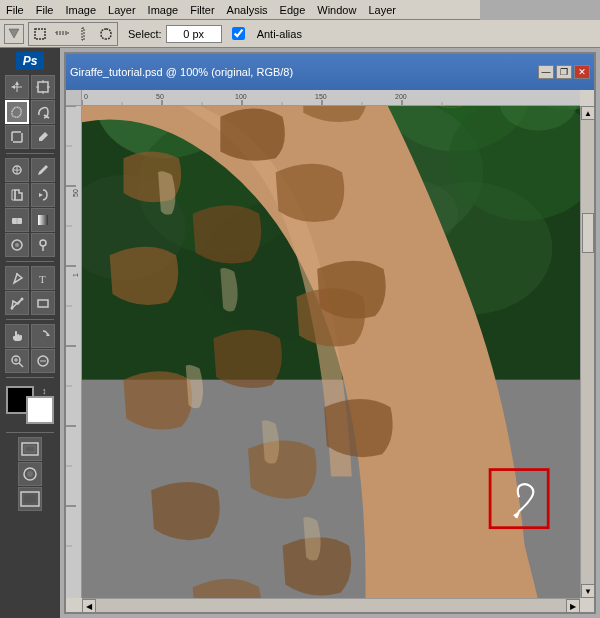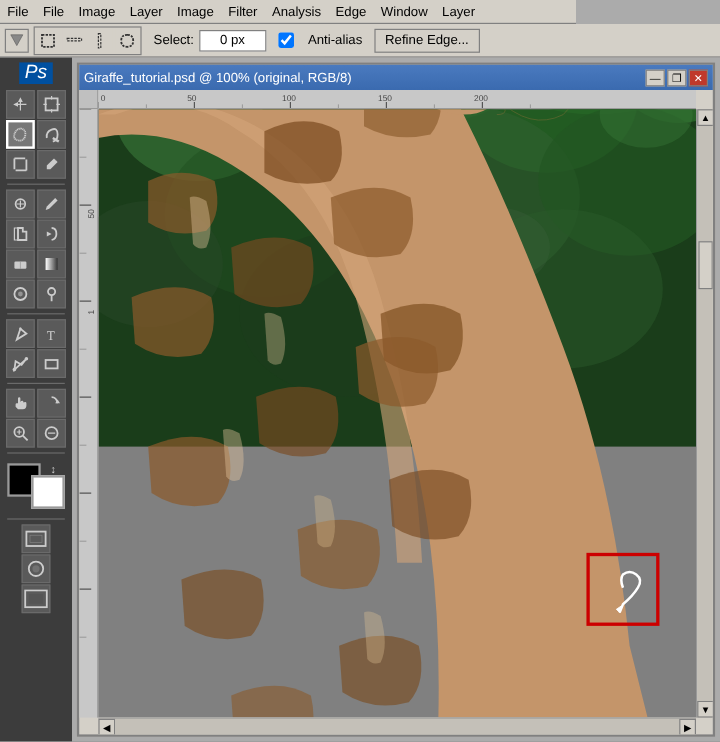"Refine Edge..." button.refine-edge-btn { html: <button>Refine Edge...</button> -> none }
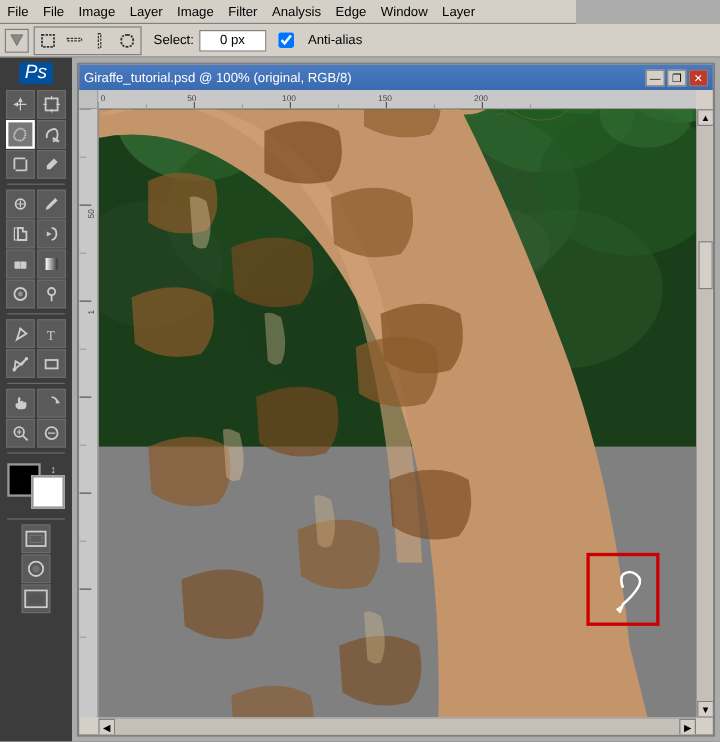"Ps" .ps-logo { font-size: 16px -> 12px; font-weight: normal -> bold }
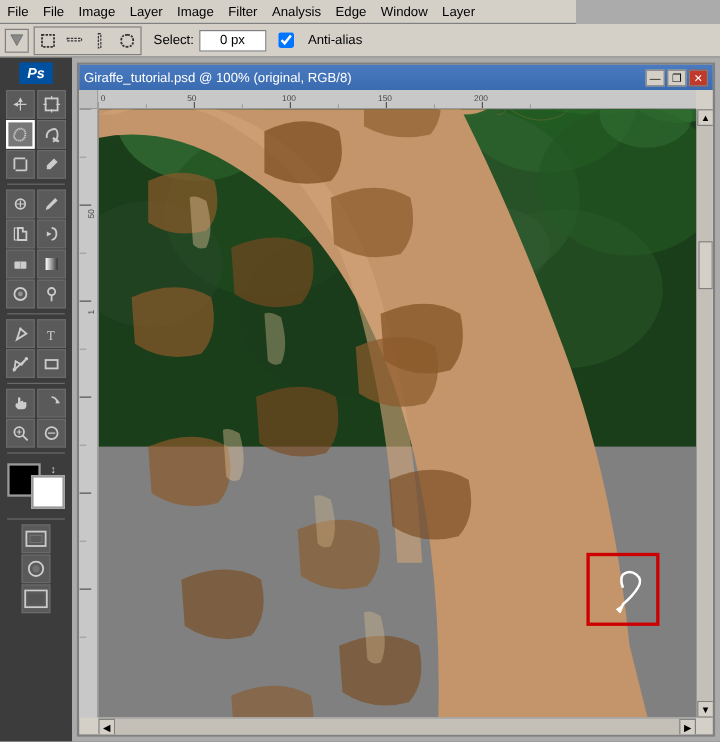"Giraffe_tutorial.psd @ 100% (original," .doc-titlebar { height: 21px -> 36px }
